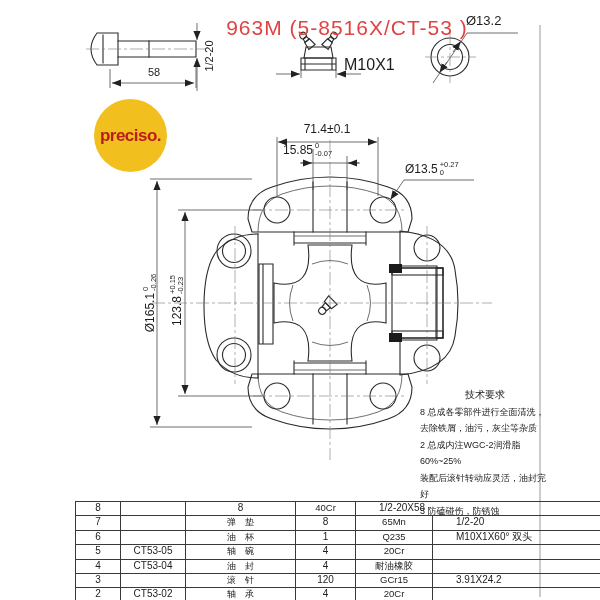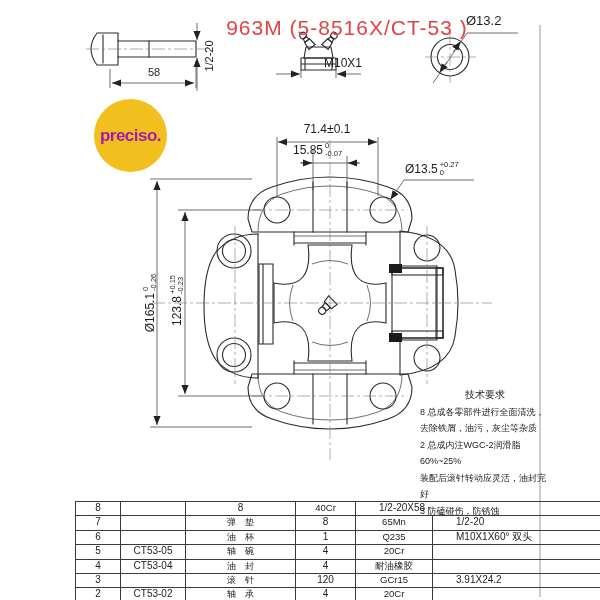"M10X1" div.lbl { font-size: 12px -> 16px; left: 324px -> 344px }
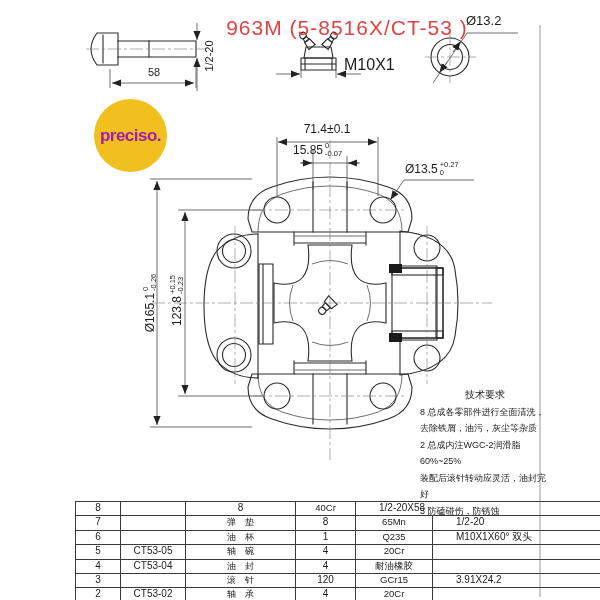"preciso." div { color: #a21caf -> #b91c1c }
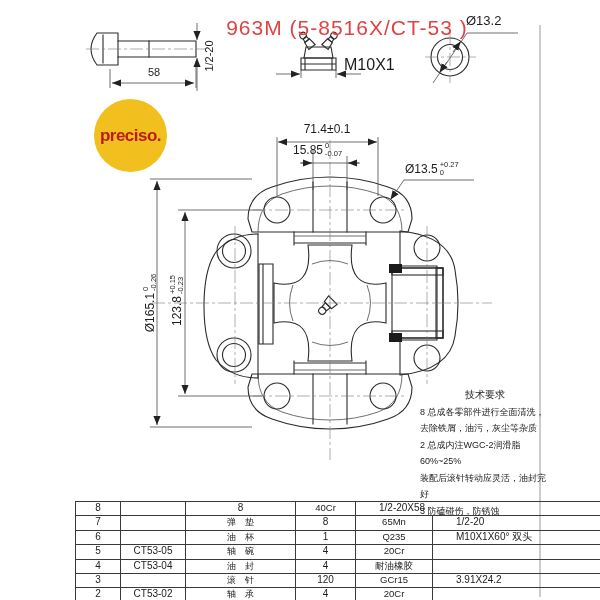"15.85" div.lbl { left: 293px -> 283px }
